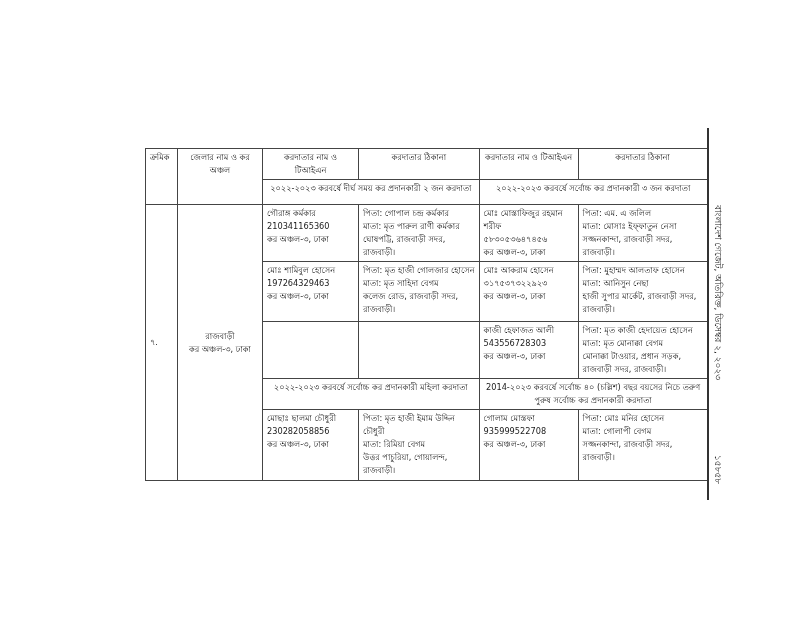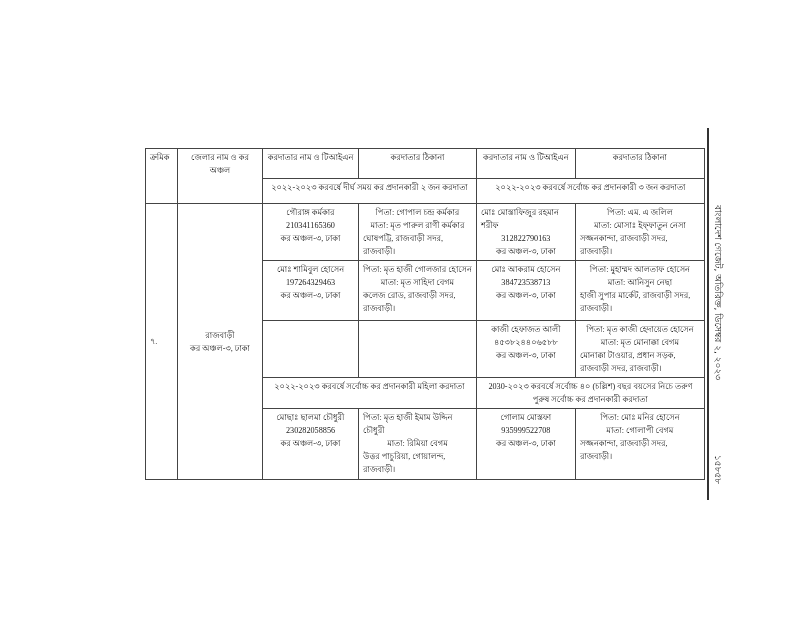"ক্রমিক" .tbl td { font-family: Liberation Serif, serif -> none }
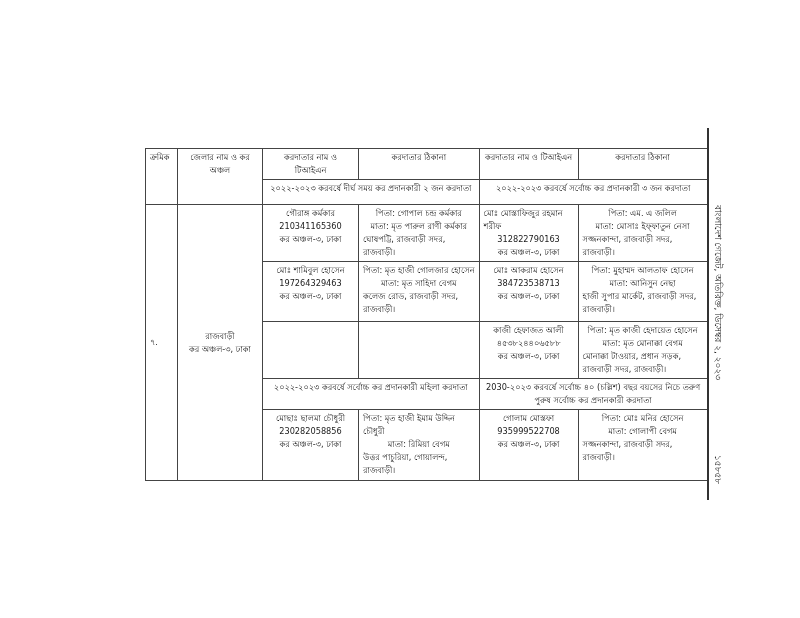"গৌরাঙ্গ কর্মকার" .line { text-align: center -> none }
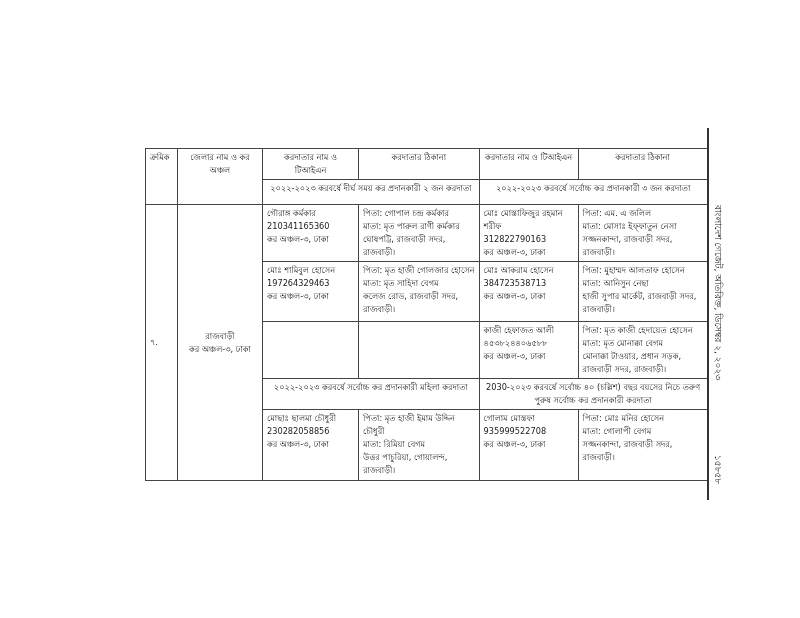"312822790163" span.line { text: 312822790163 -> ৫৮৩০৫৩৬৪৭৪৫৬ }
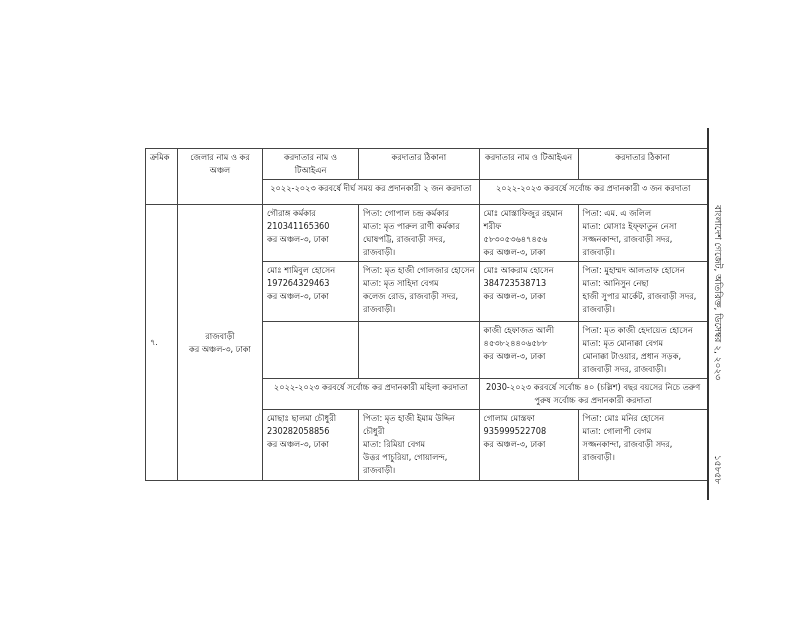"384723538713" span.line { text: 384723538713 -> ৩১৭৫৩৭৩২২৯২৩ }
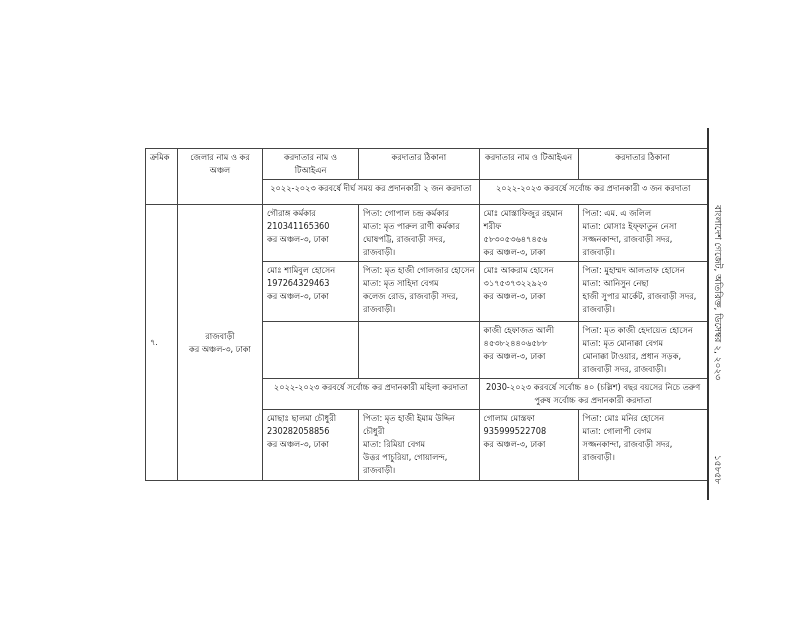"৪৫৩৮২৪৪০৬৫৮৮" span.line { text: ৪৫৩৮২৪৪০৬৫৮৮ -> 543556728303 }
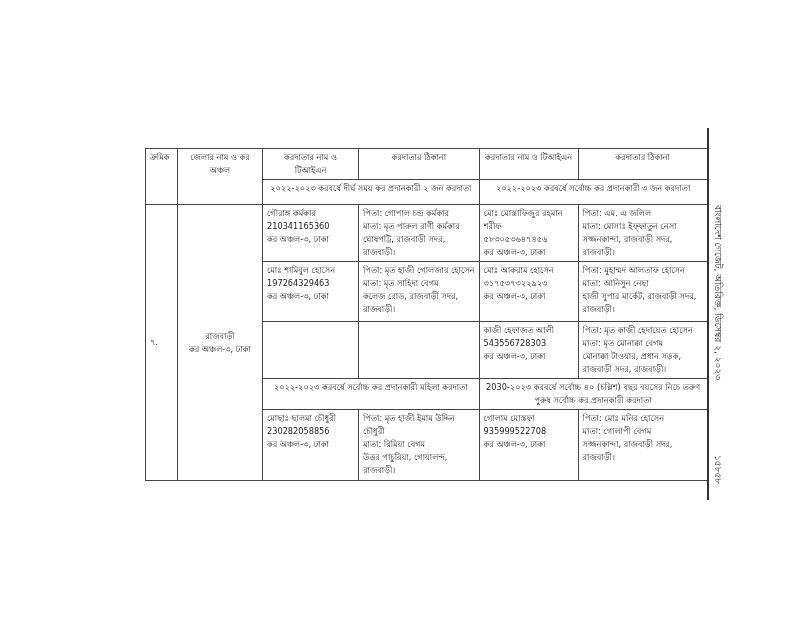"2030-২০২৩ করবর্ষে সর্বোচ্চ ৪০ (চল্লিশ)" td.c { text: 2030-২০২৩ -> 2014-২০২৩ }
